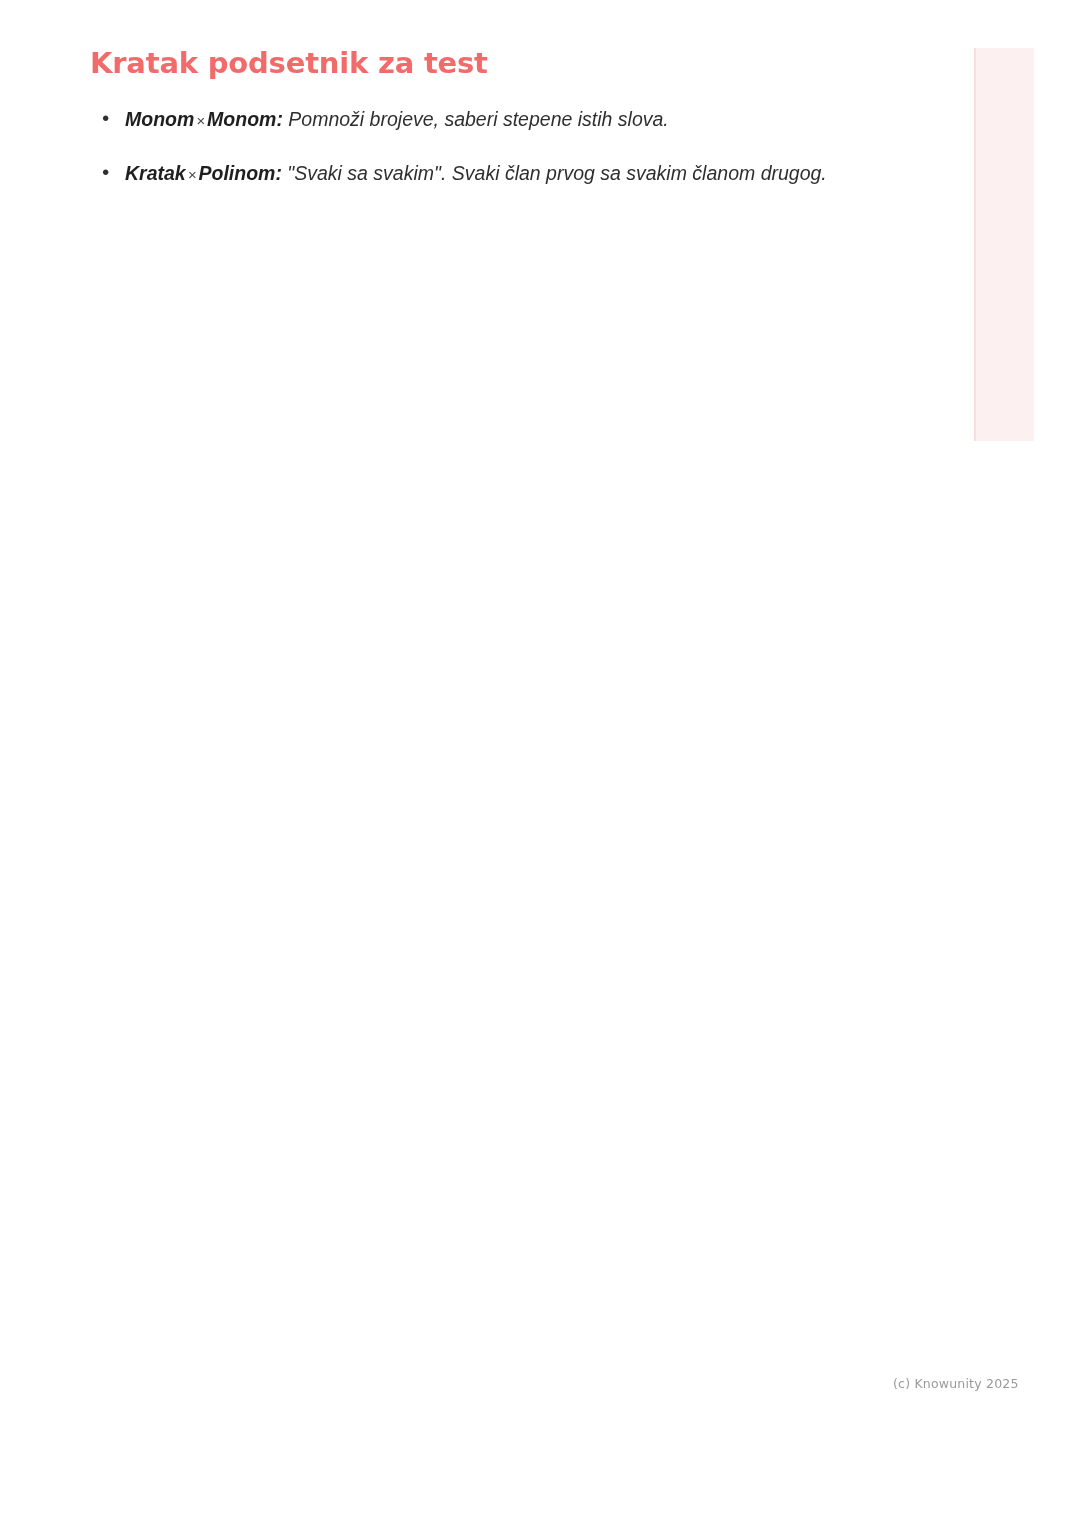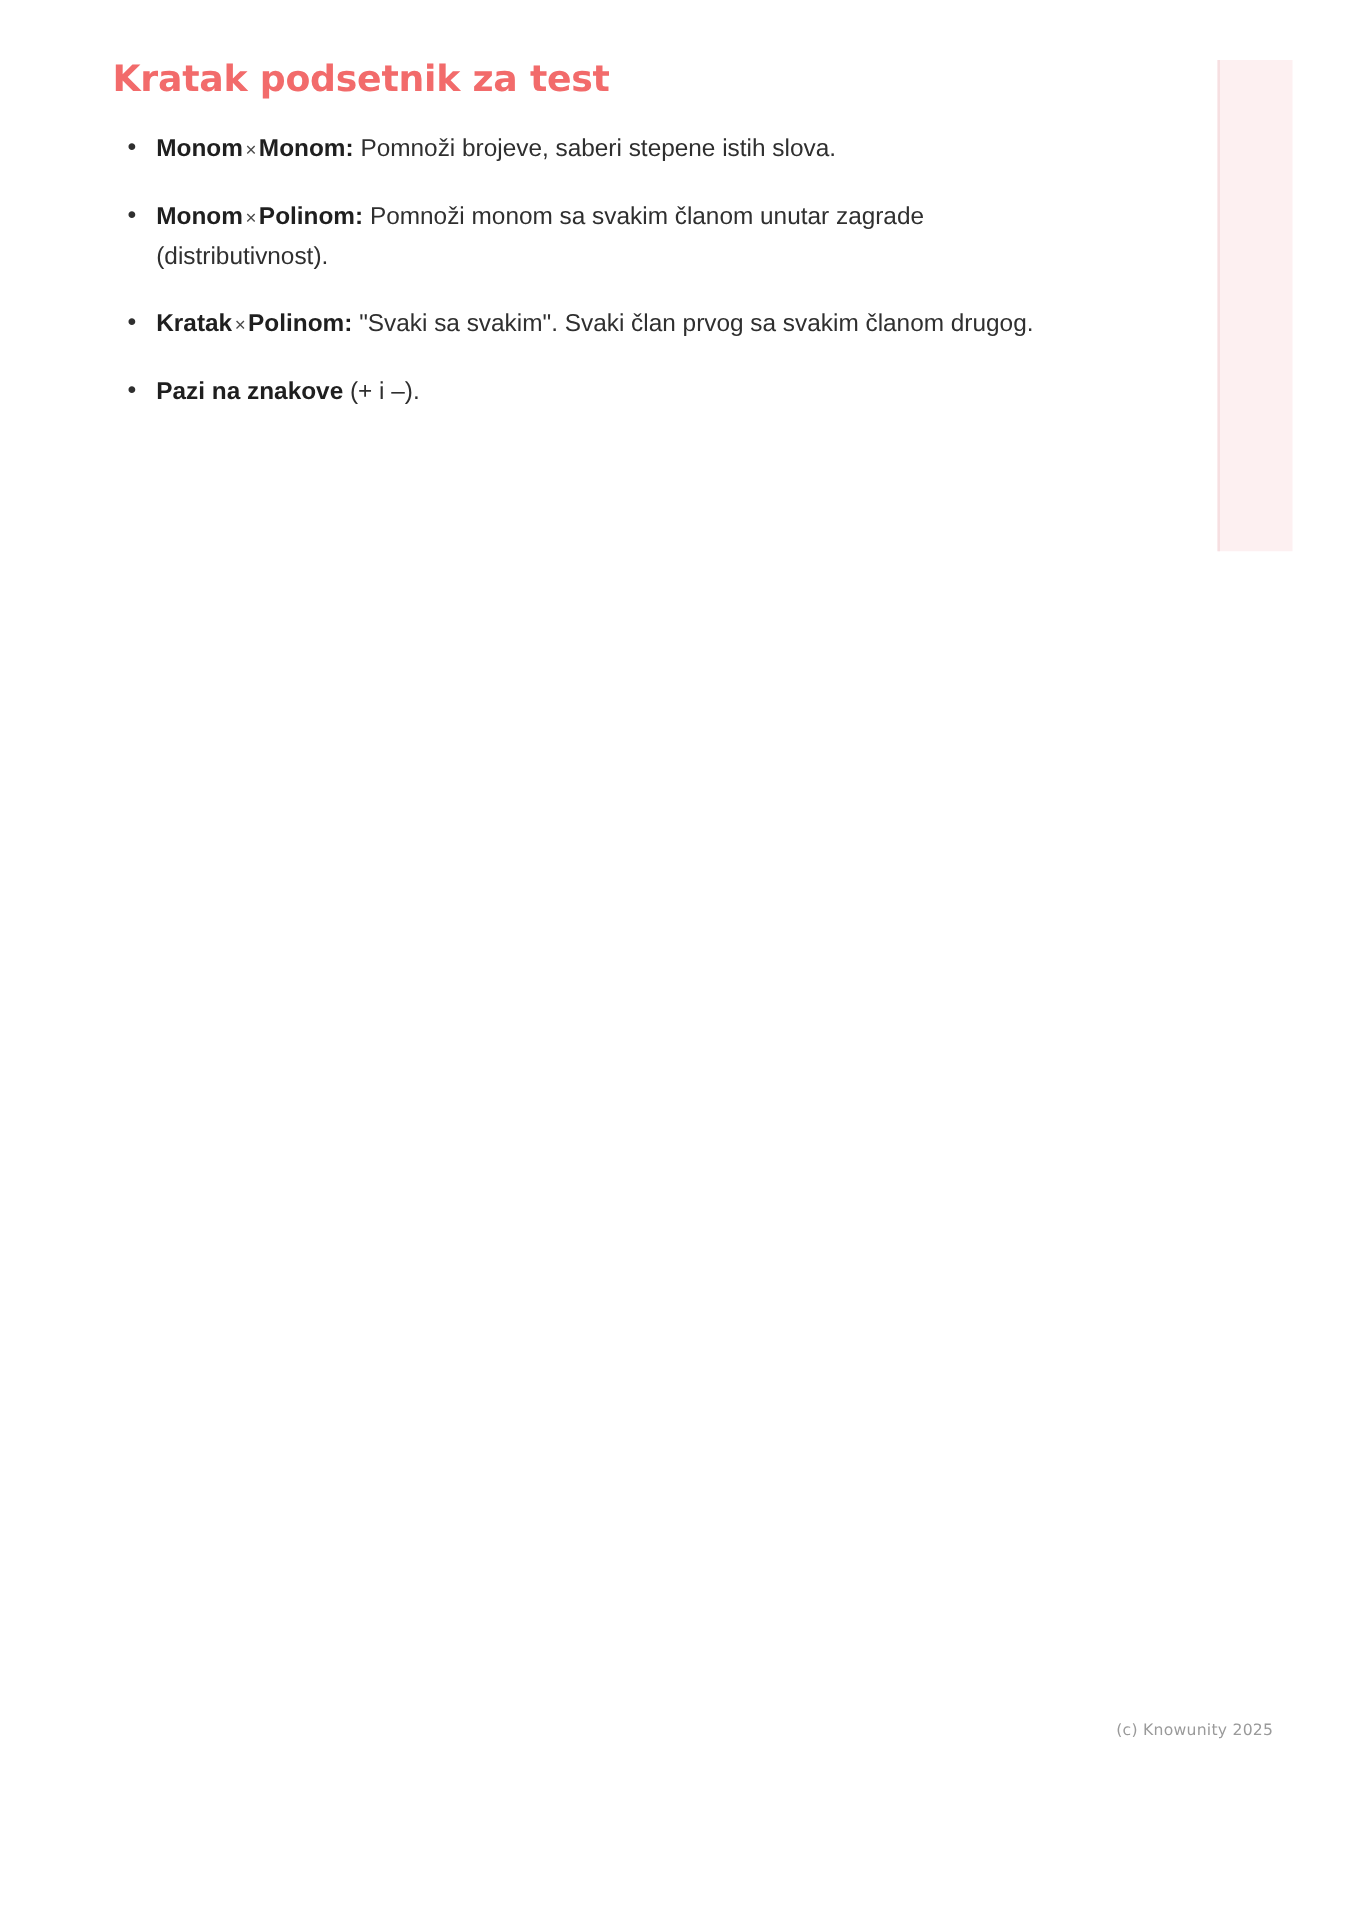"Monom×Monom: Pomnoži brojeve, saberi" ul.bullets > li { font-style: none -> italic }
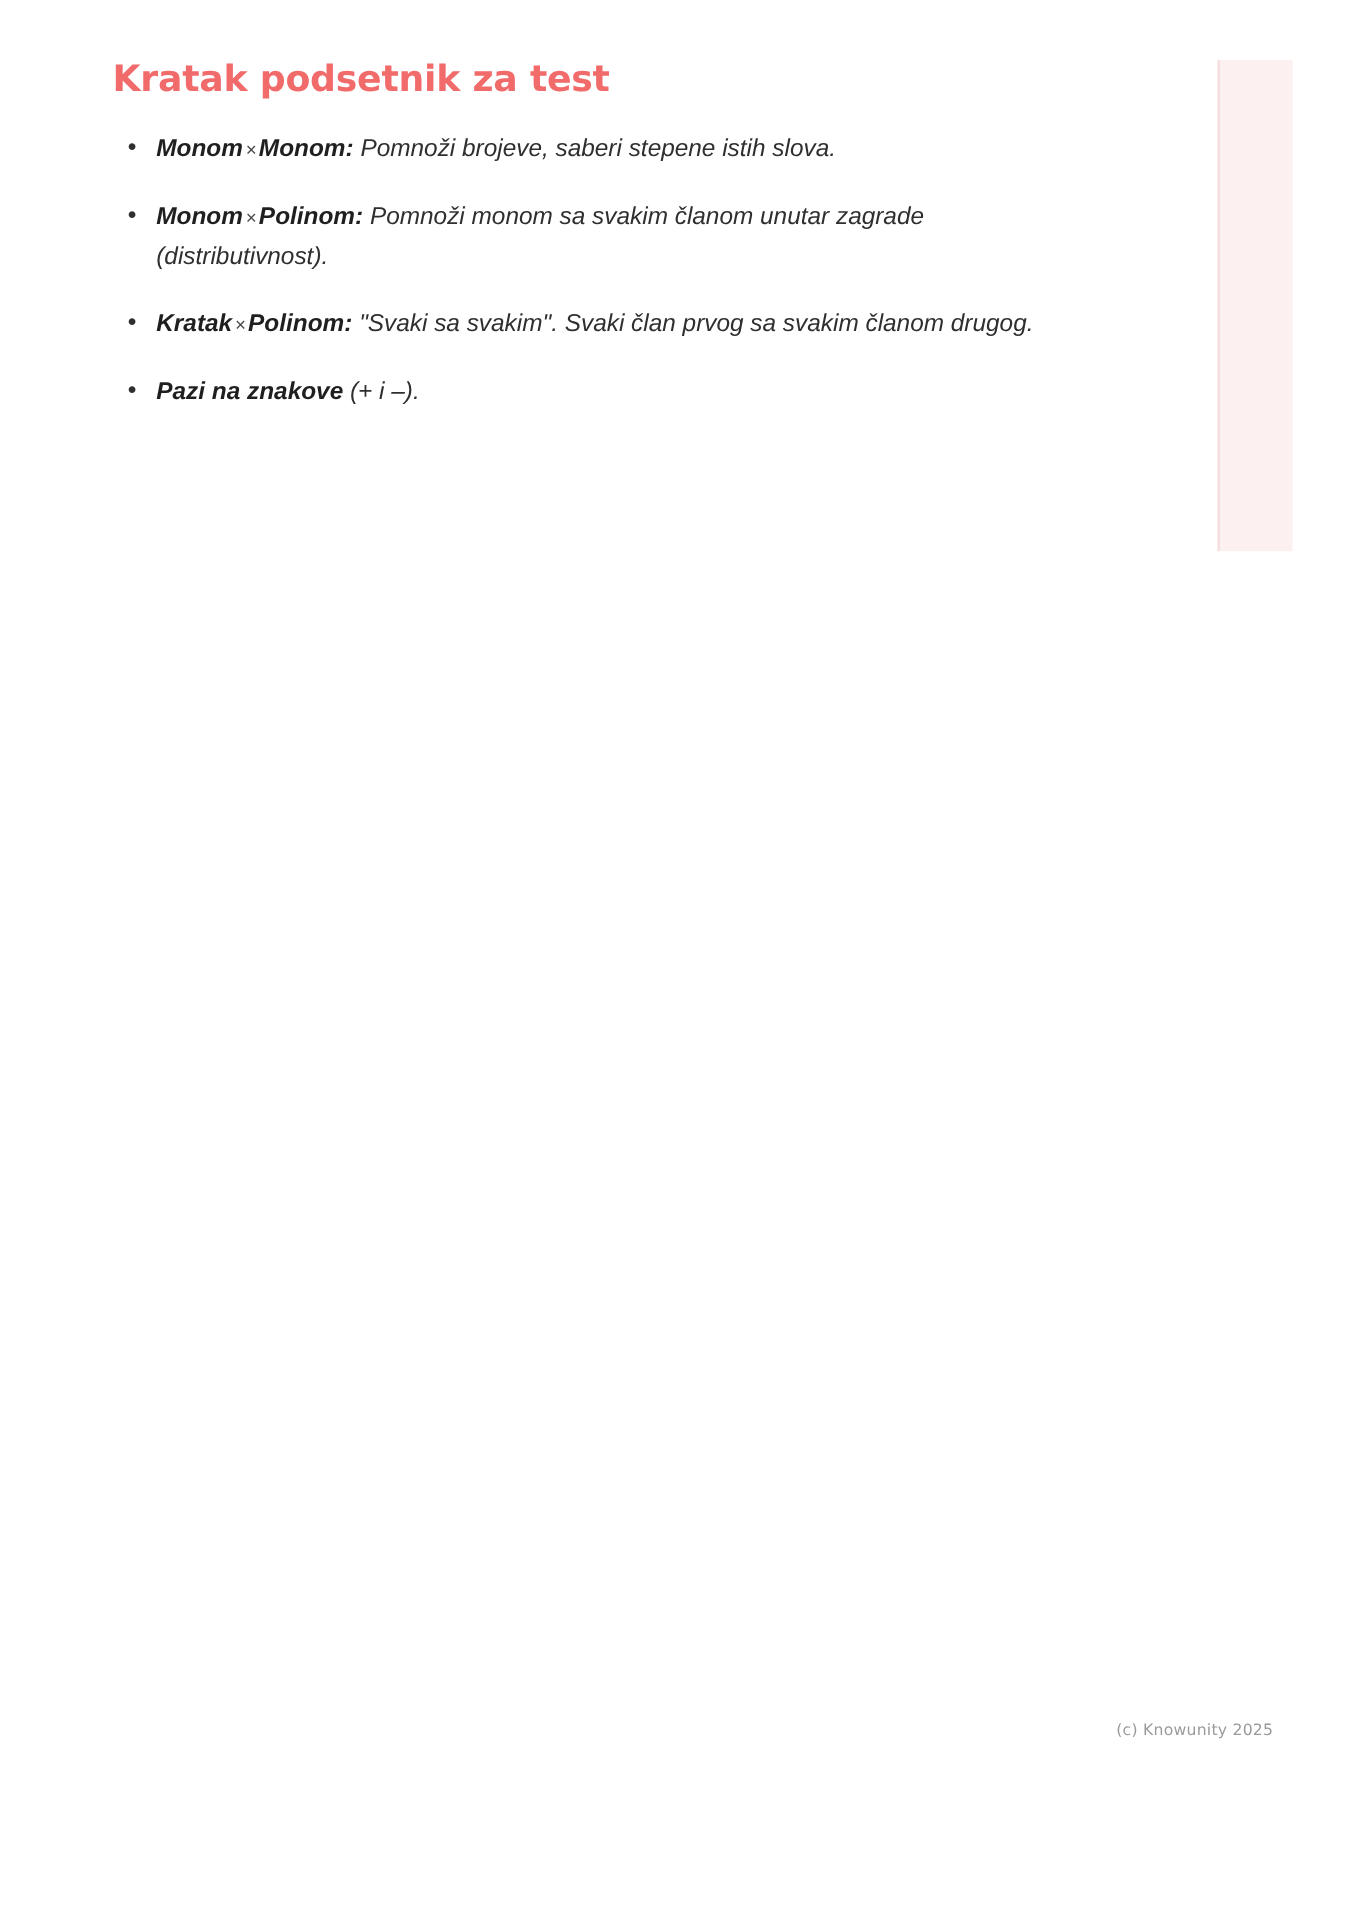"Monom×Polinom: Pomnoži monom sa svakim" li { html: <li> <span>Monom</span><span>×</span><span>Polinom:</span> <span>Pomnoži monom sa svakim članom unutar zagrade (distributivnost).</span> </li> -> none }
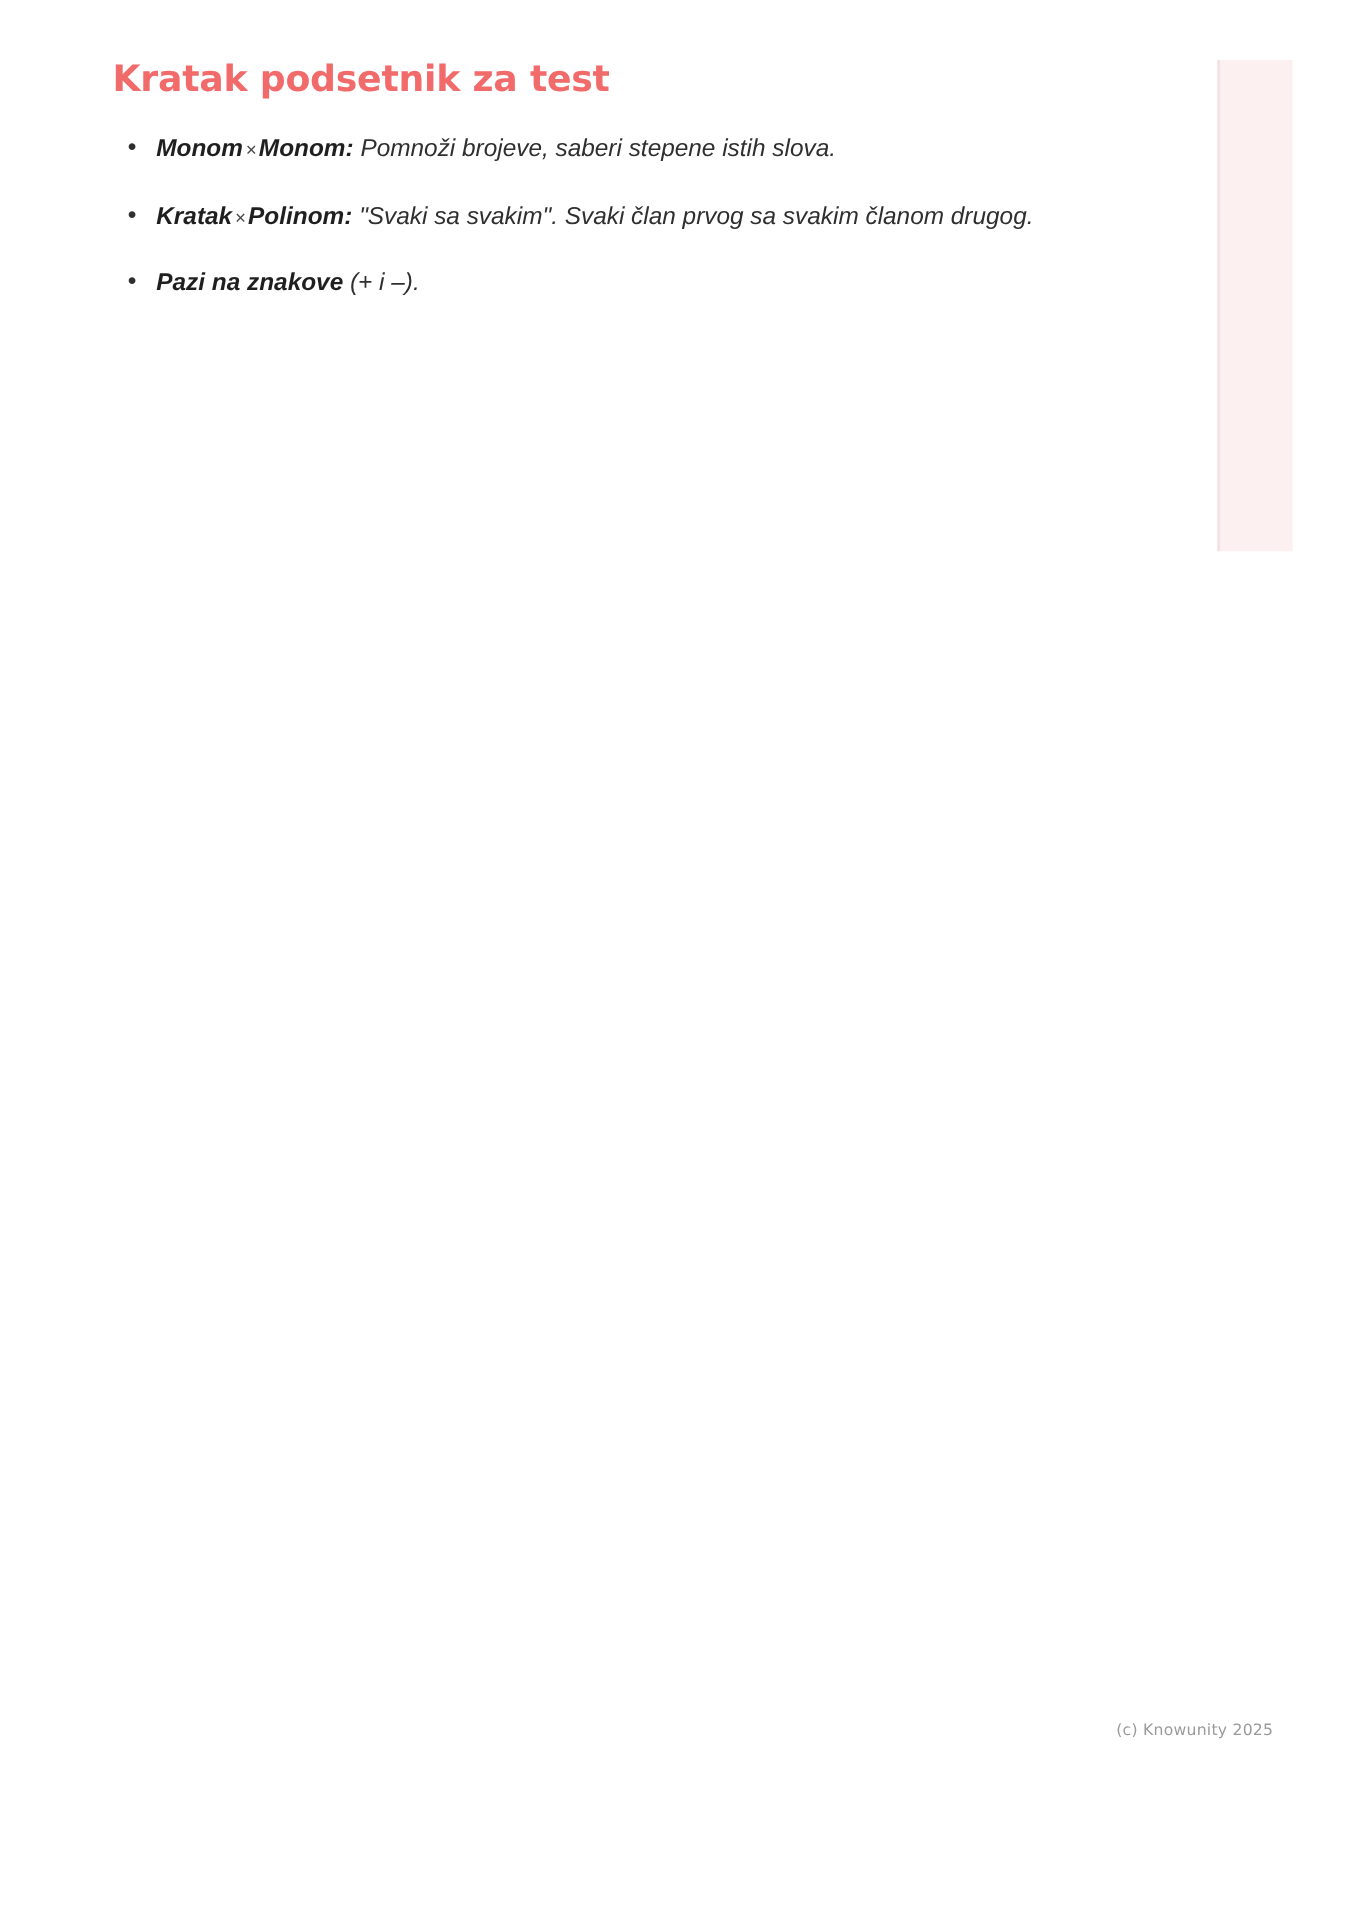"Pazi na znakove (+ i" li { html: <li> <span>Pazi na znakove</span> <span>(+ i –).</span> </li> -> none }
